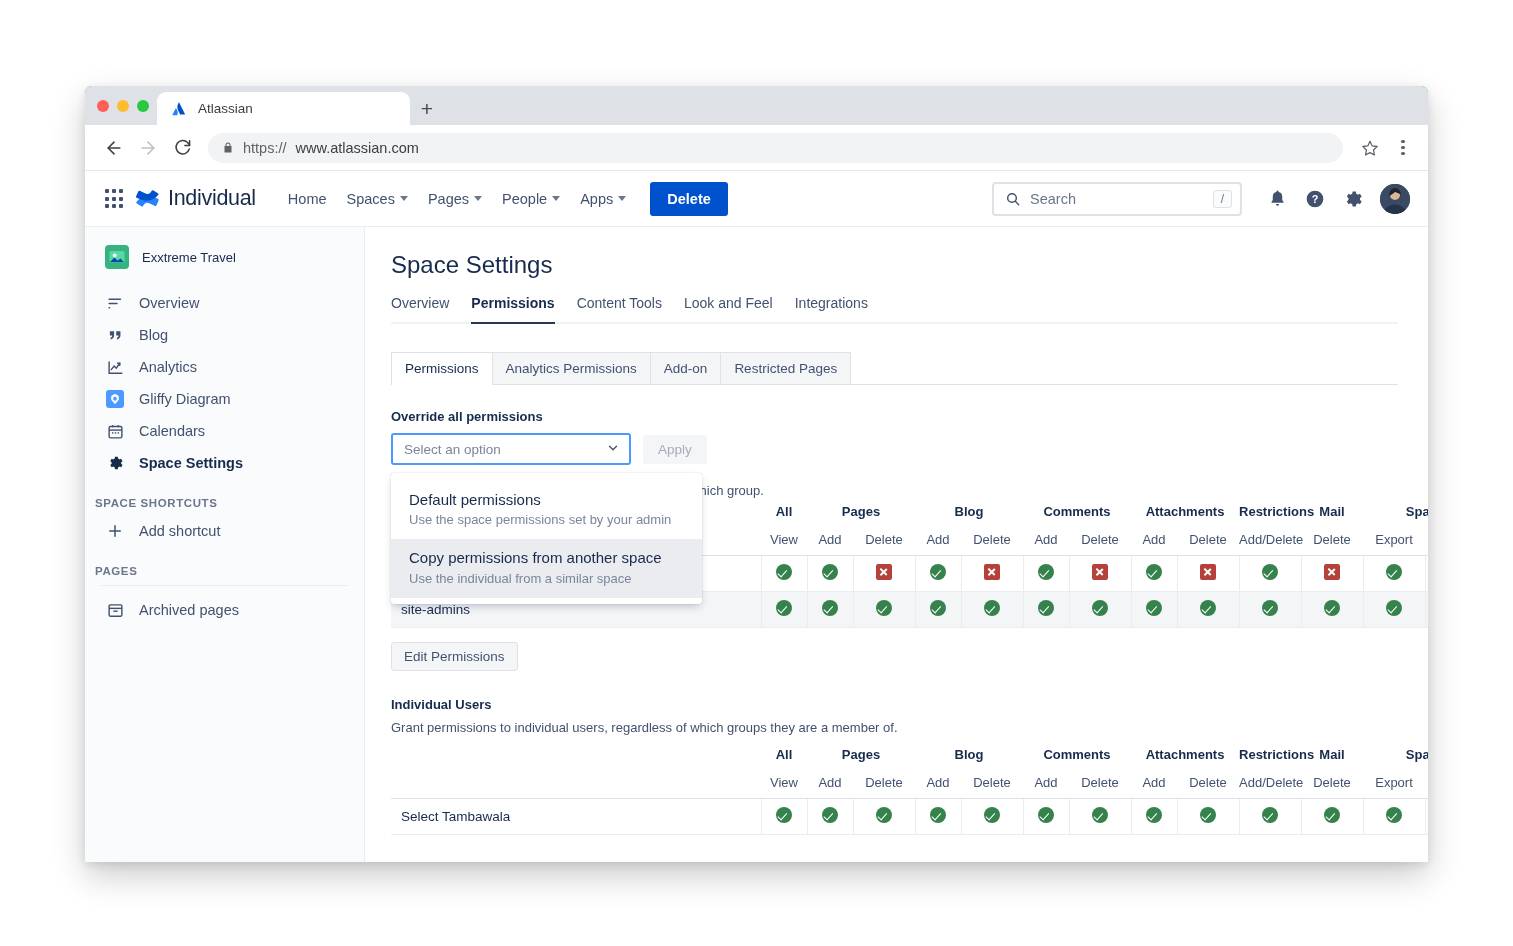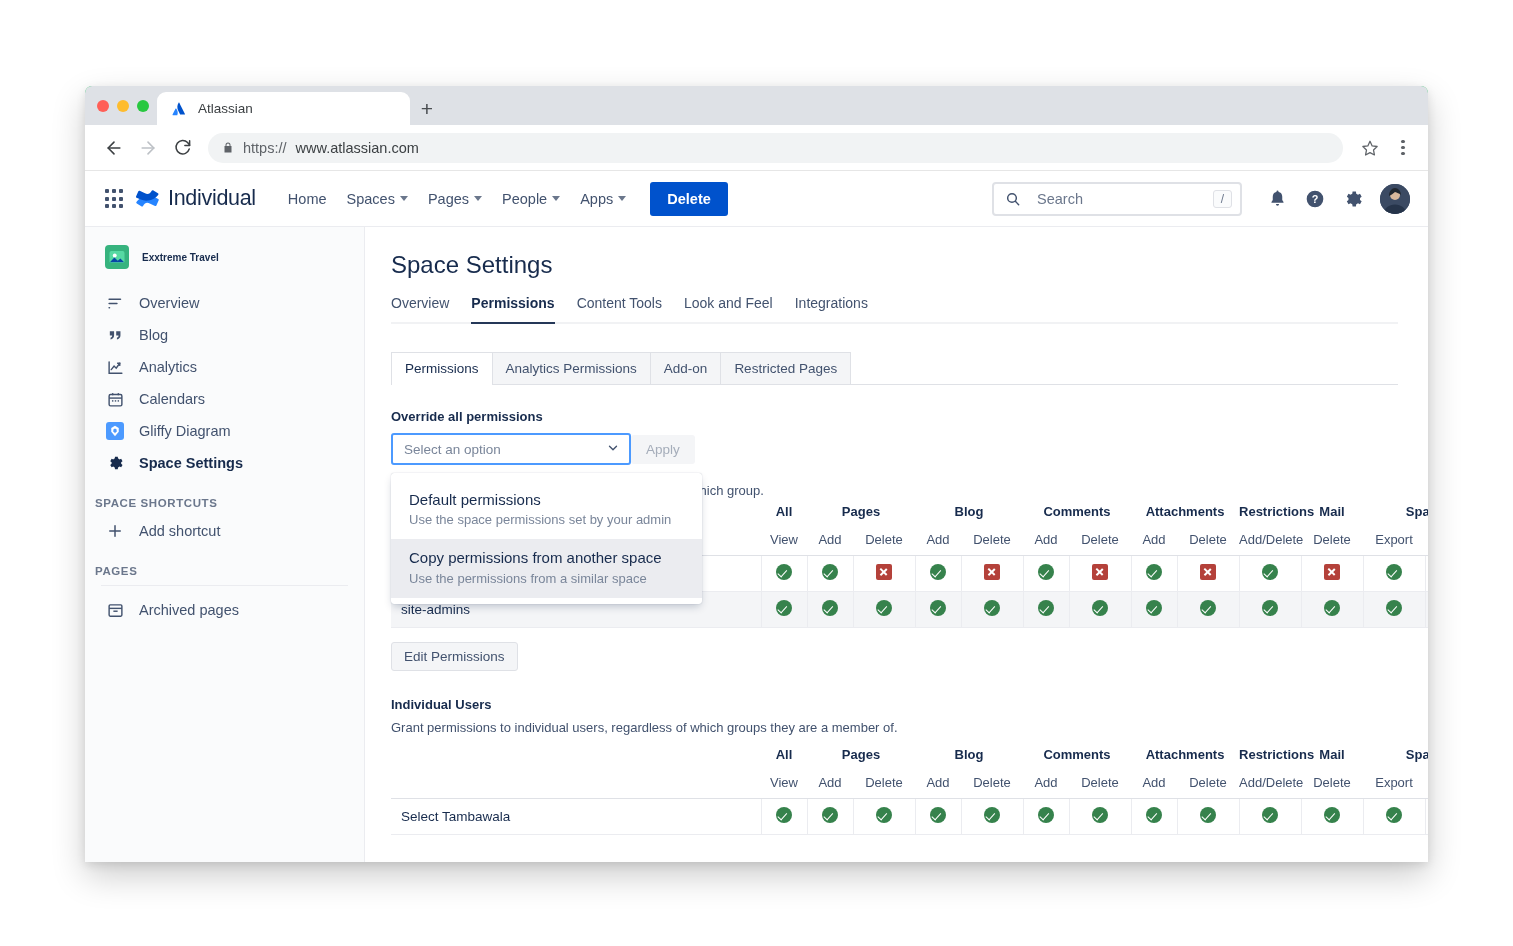"Search" .searchbox { gap: 16px -> 9px }
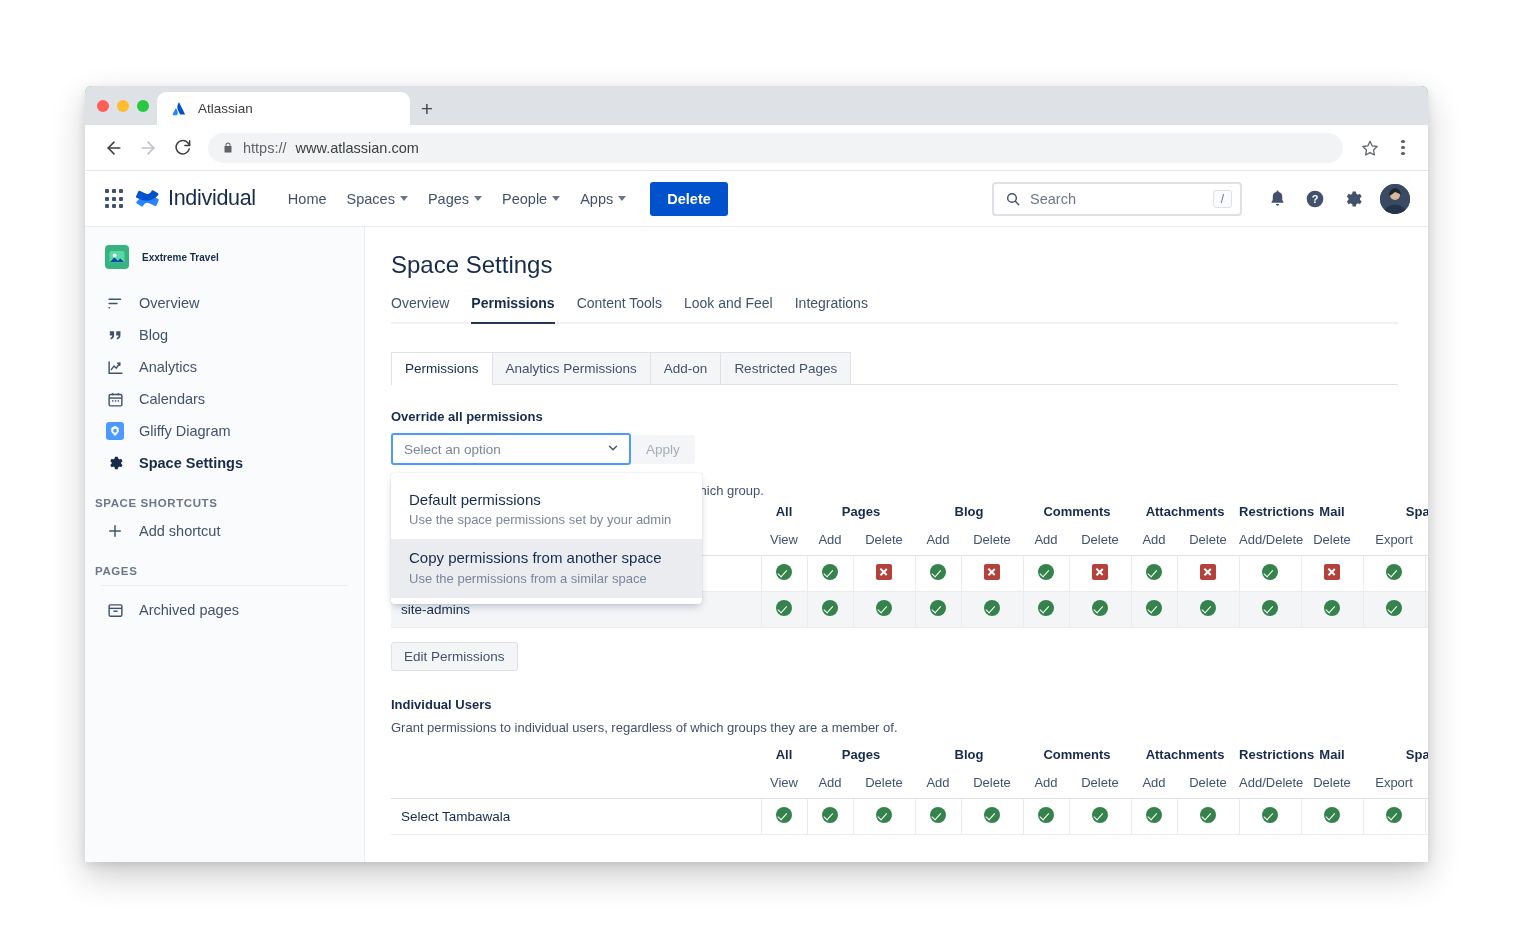"Exxtreme Travel" .space-name { font-size: 10px -> 13px; font-weight: 700 -> 400 }
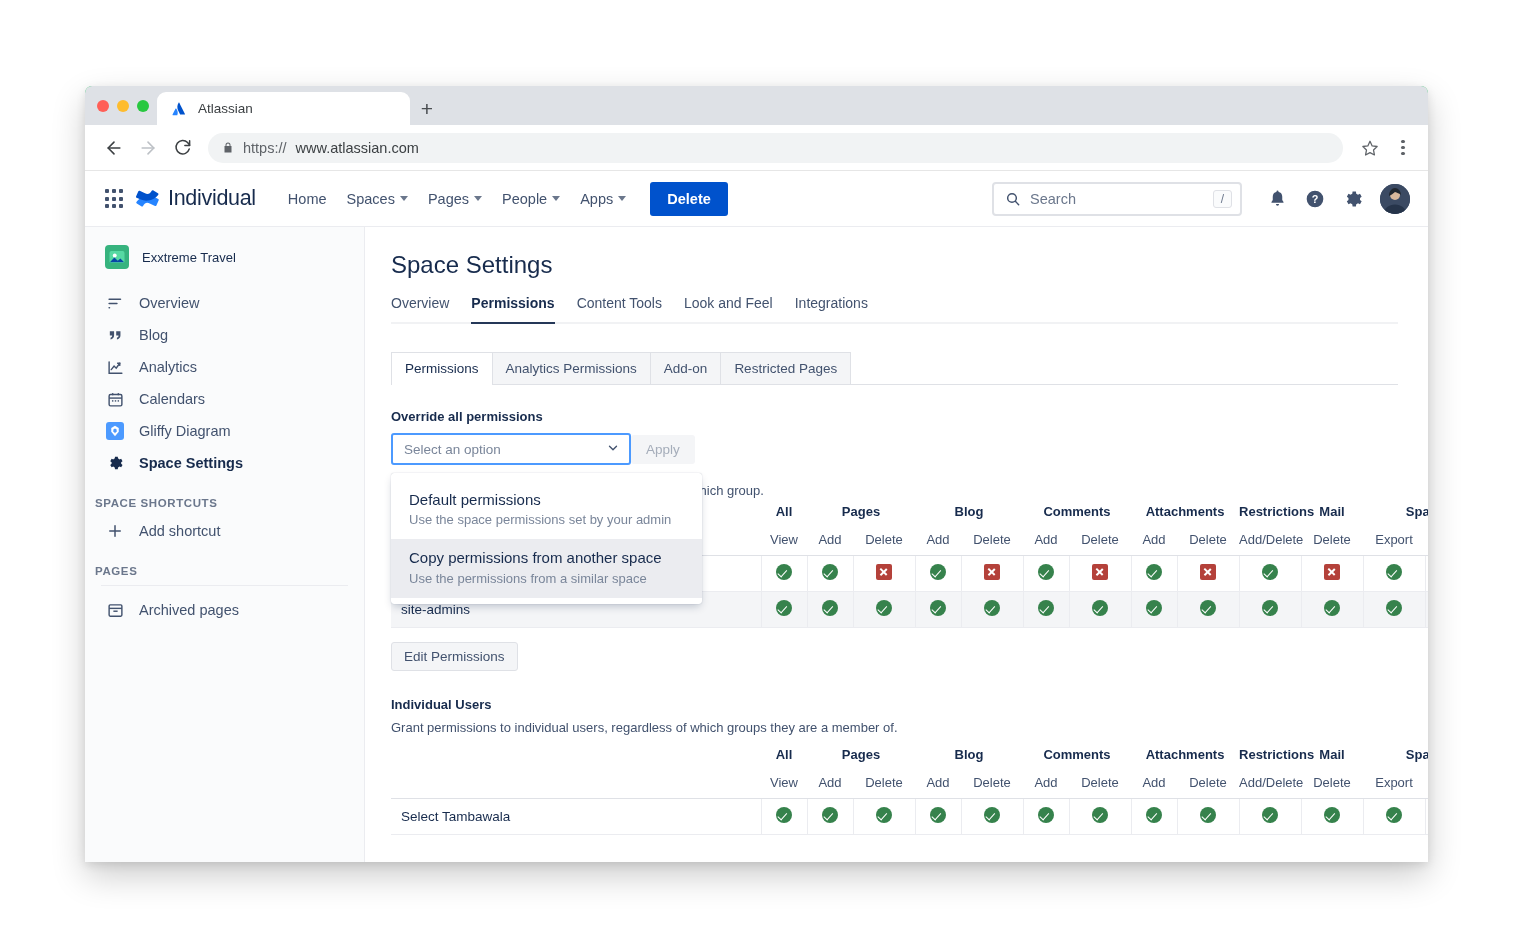"Calendars" div.side-item { order: before "Gliffy Diagram" -> after "Gliffy Diagram" }
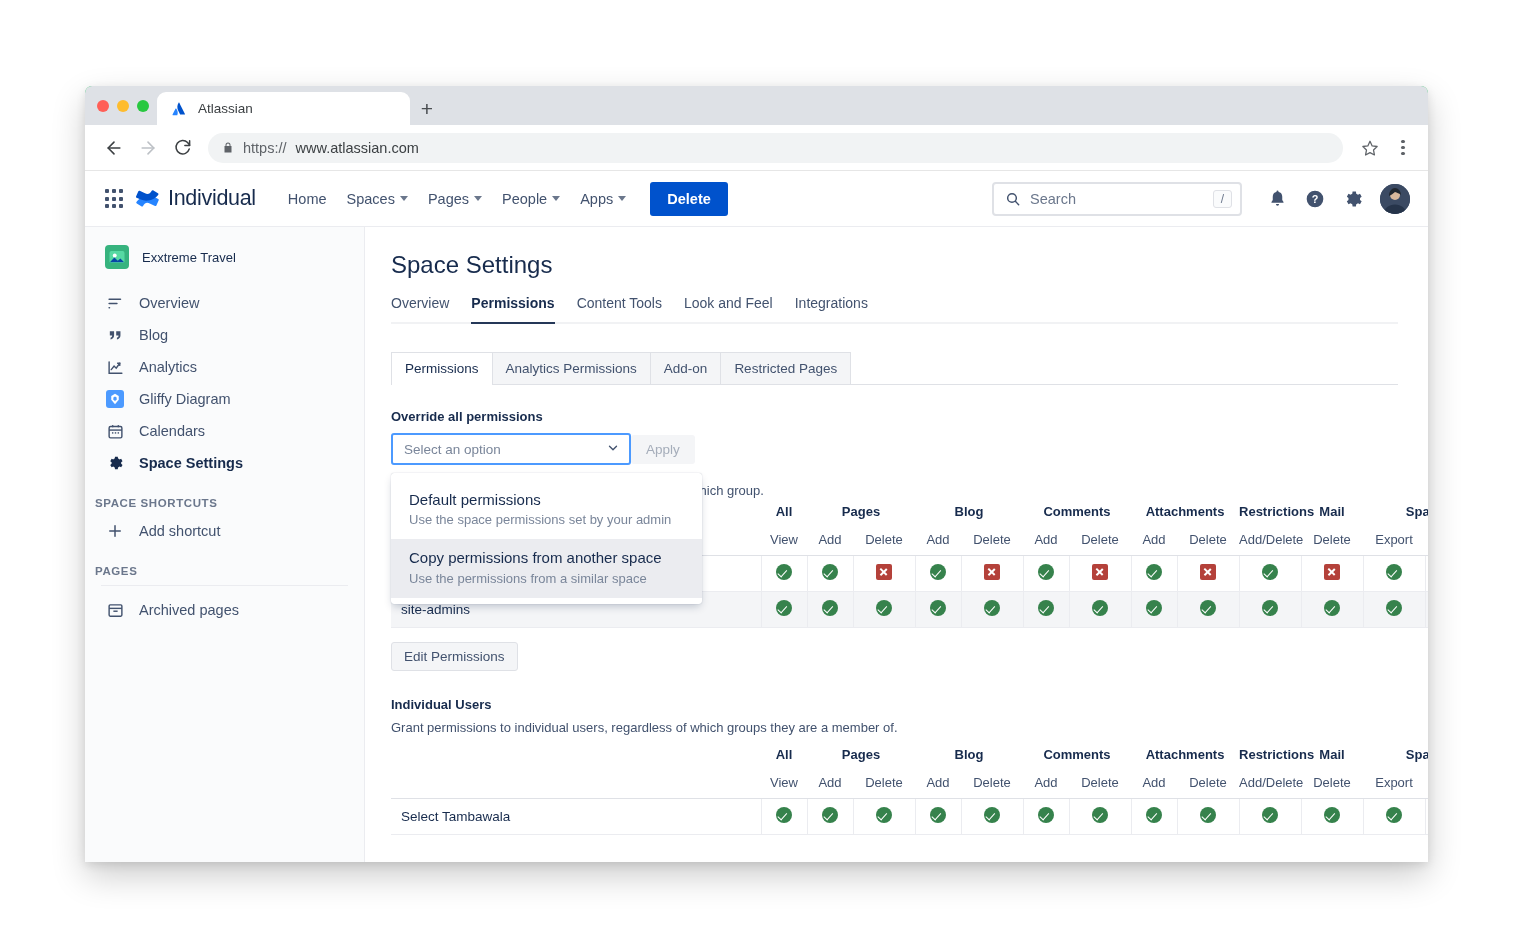"Select an option" .selectrow { gap: none -> 12px }
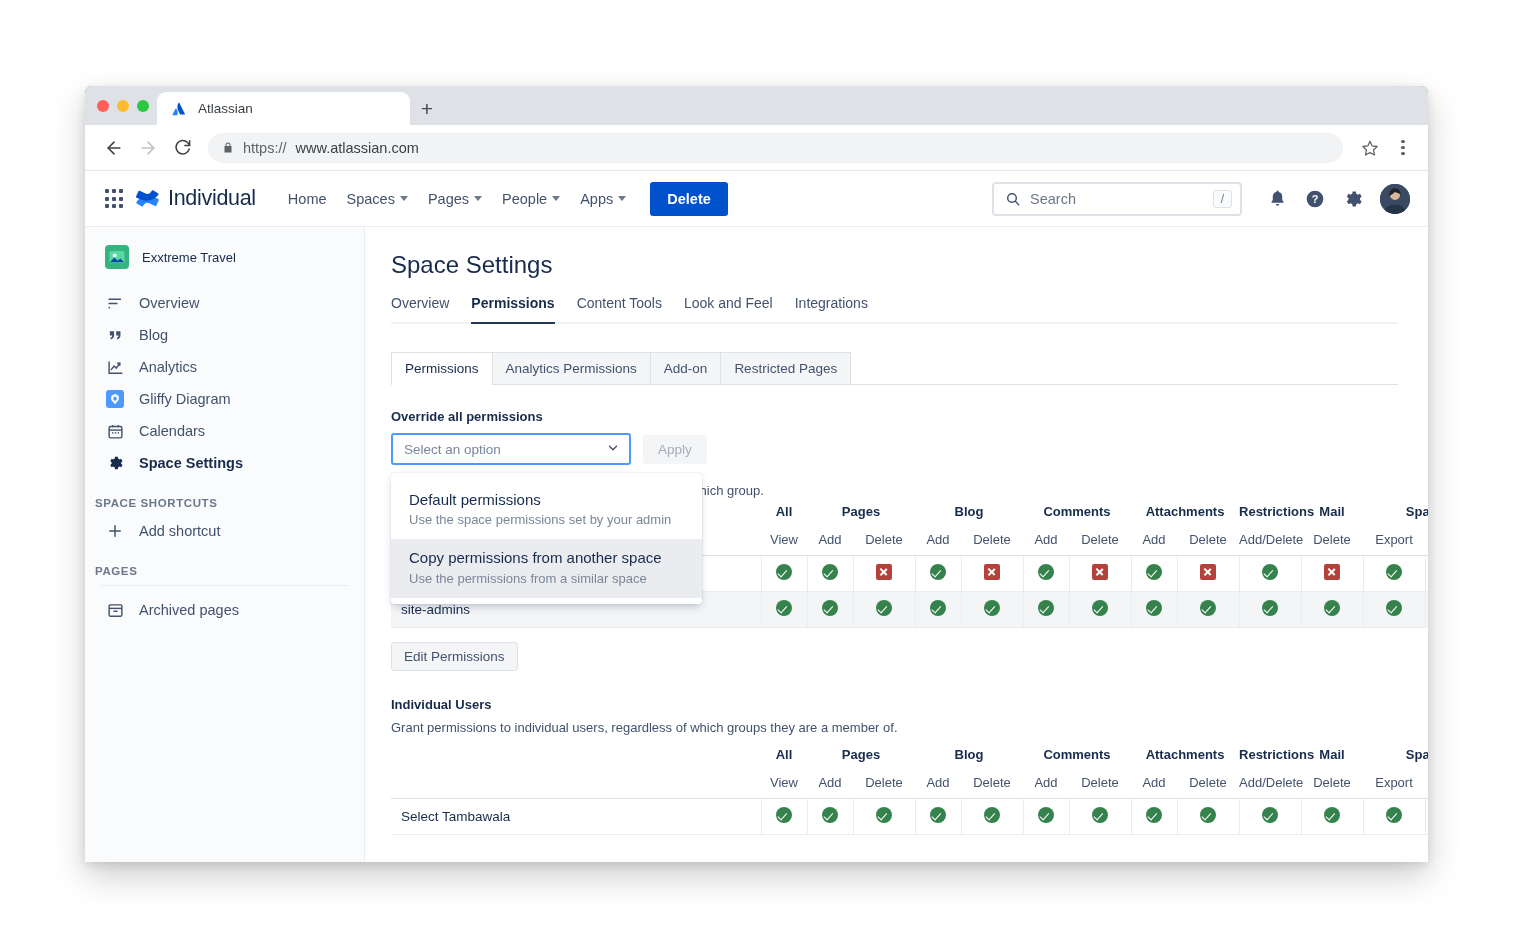"Use the permissions from a" div.dd-sub { text: permissions -> individual }
